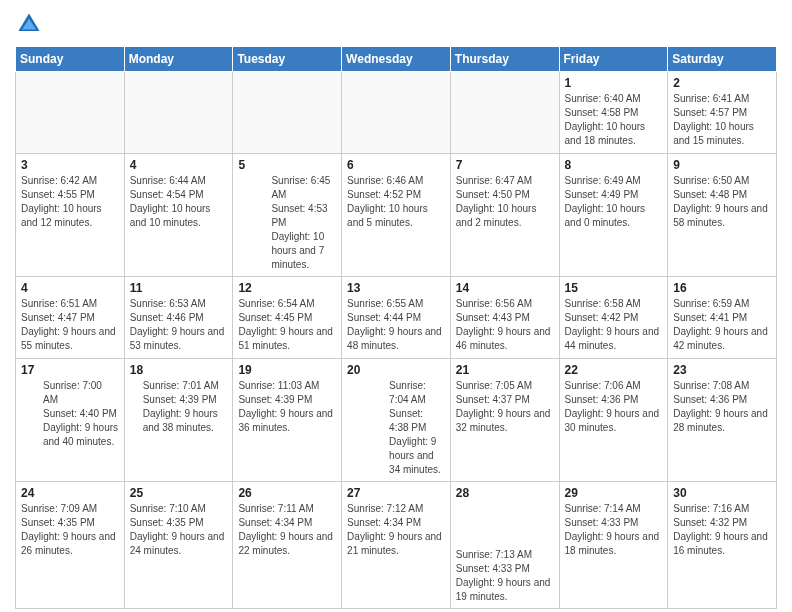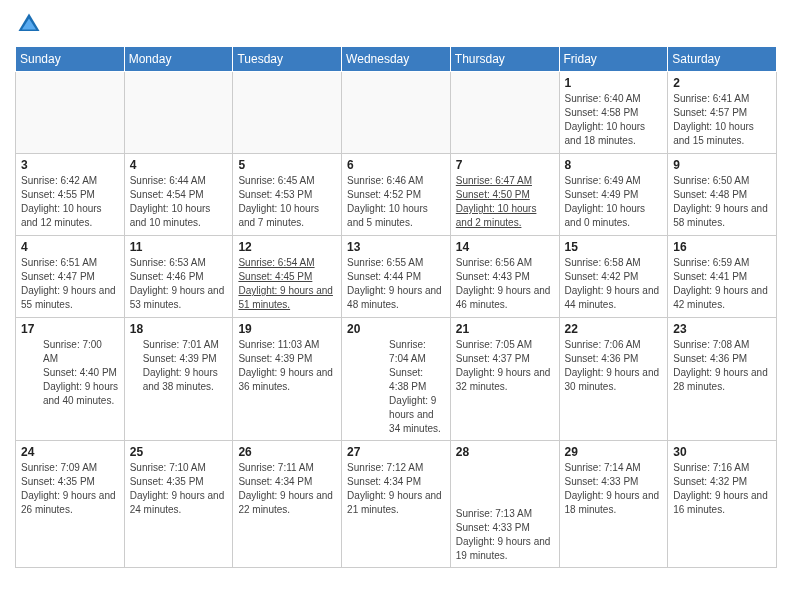"Sunday" .calendar th { font-weight: normal -> bold }
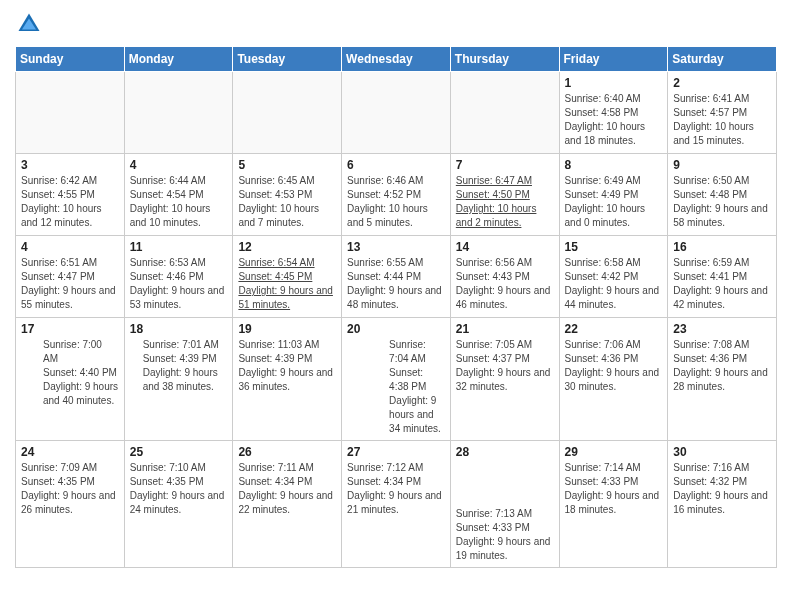"Sunrise: 6:45 AM" div.day-info { margin-left: none -> 33px }
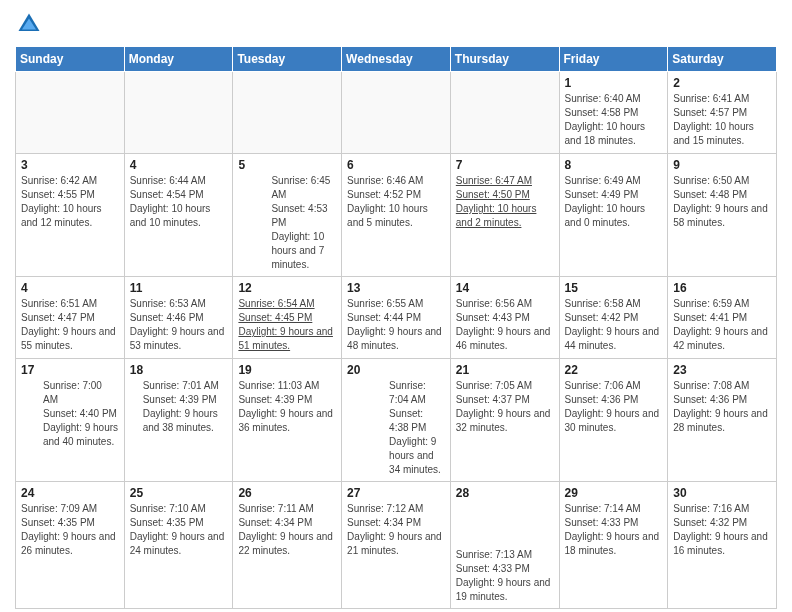"Sunrise: 6:47 AM" div.day-info { text-decoration: underline -> none }
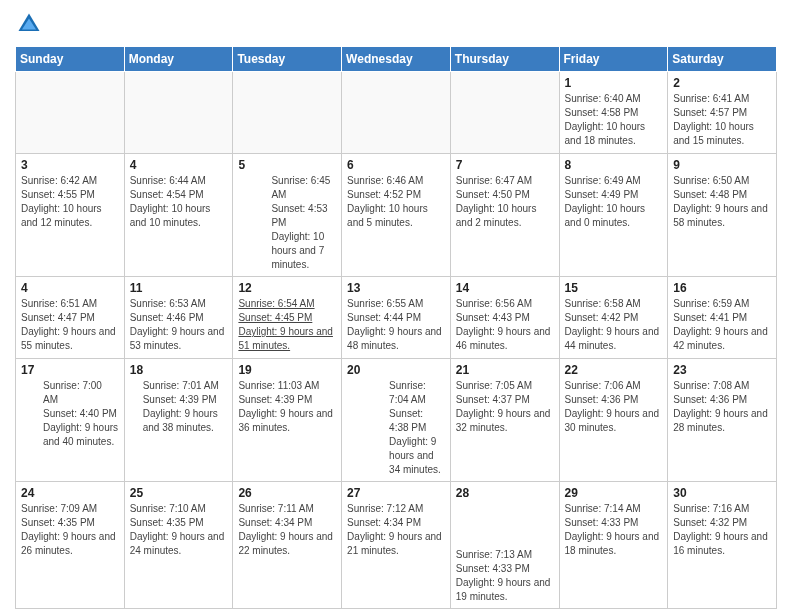"Sunrise: 6:54 AM" div.day-info { text-decoration: underline -> none }
